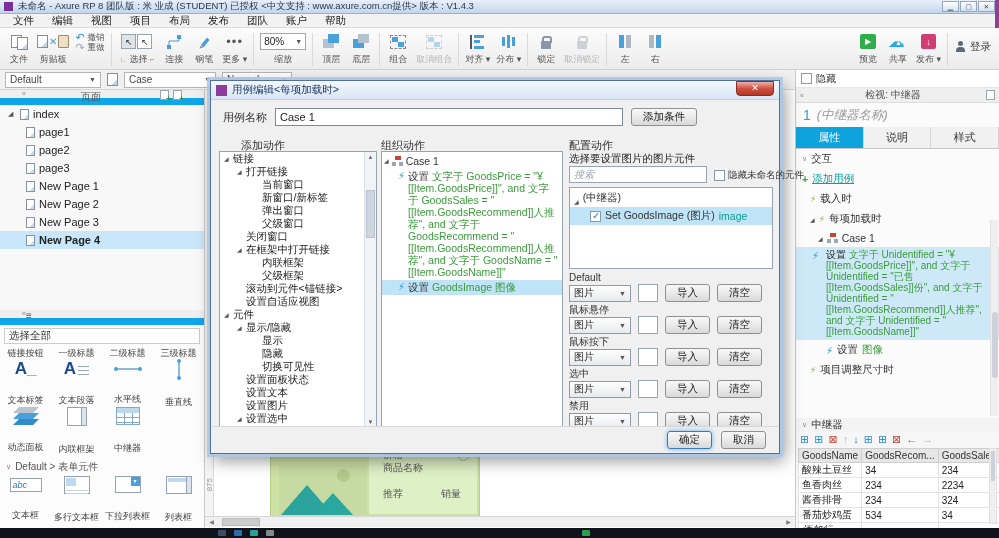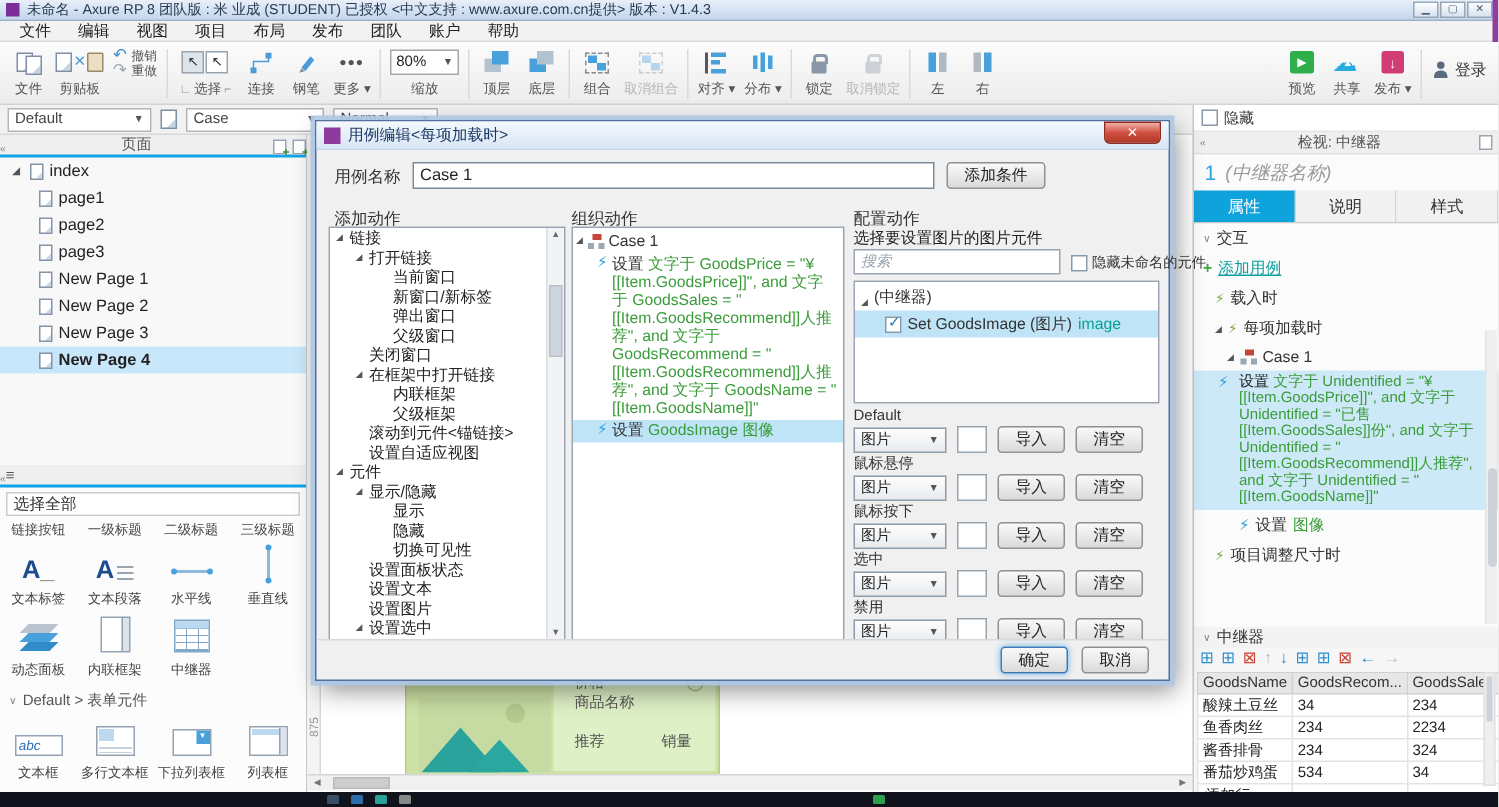"页面" .phead { align-items: flex-end -> flex-start; border-bottom: 2px solid #0ea5e9 -> 7px solid #0ea5e9; padding: 0 0 -> 0 22px }
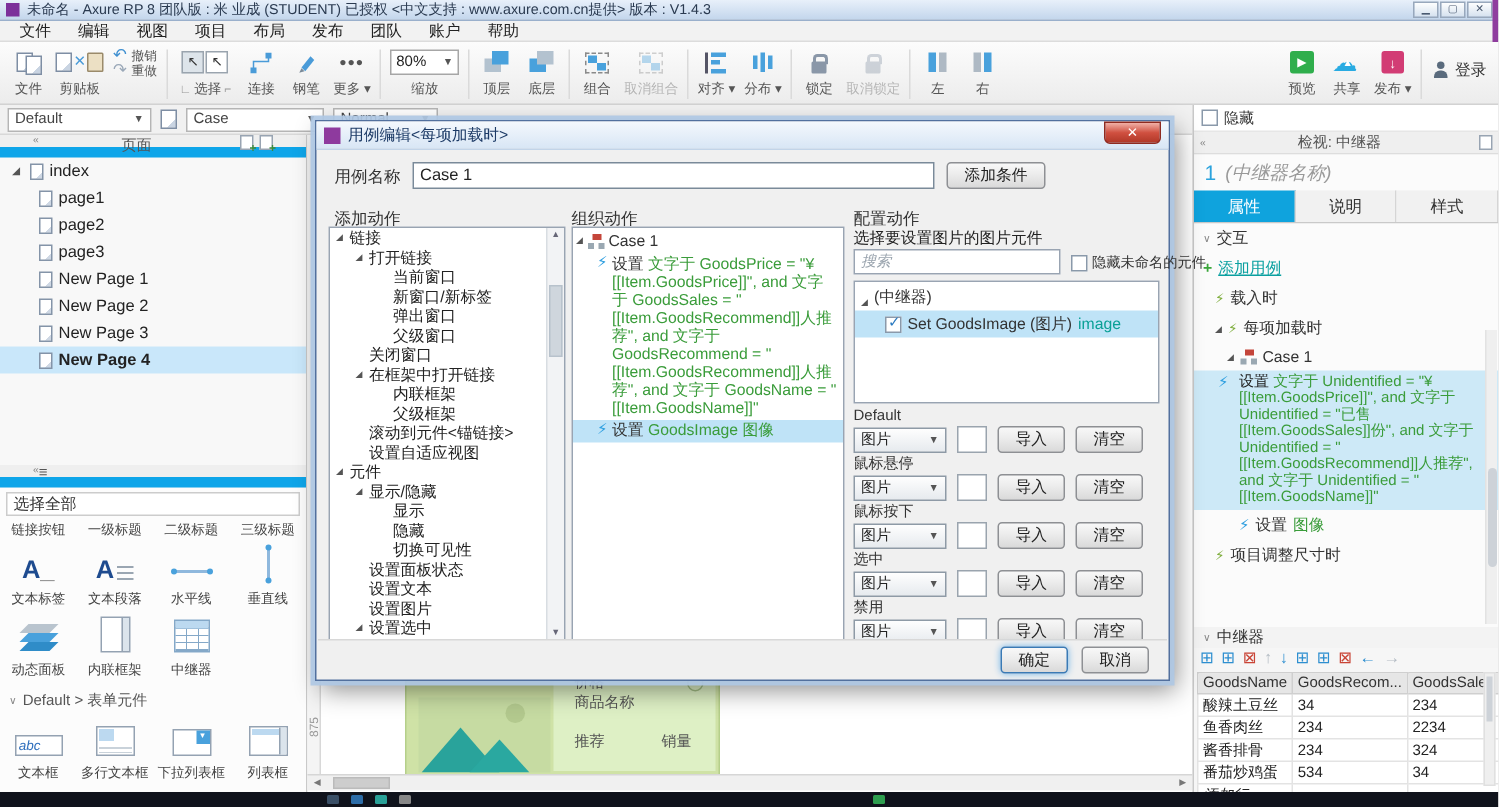"添加动作" span.colhead { left: 12px -> 30px }
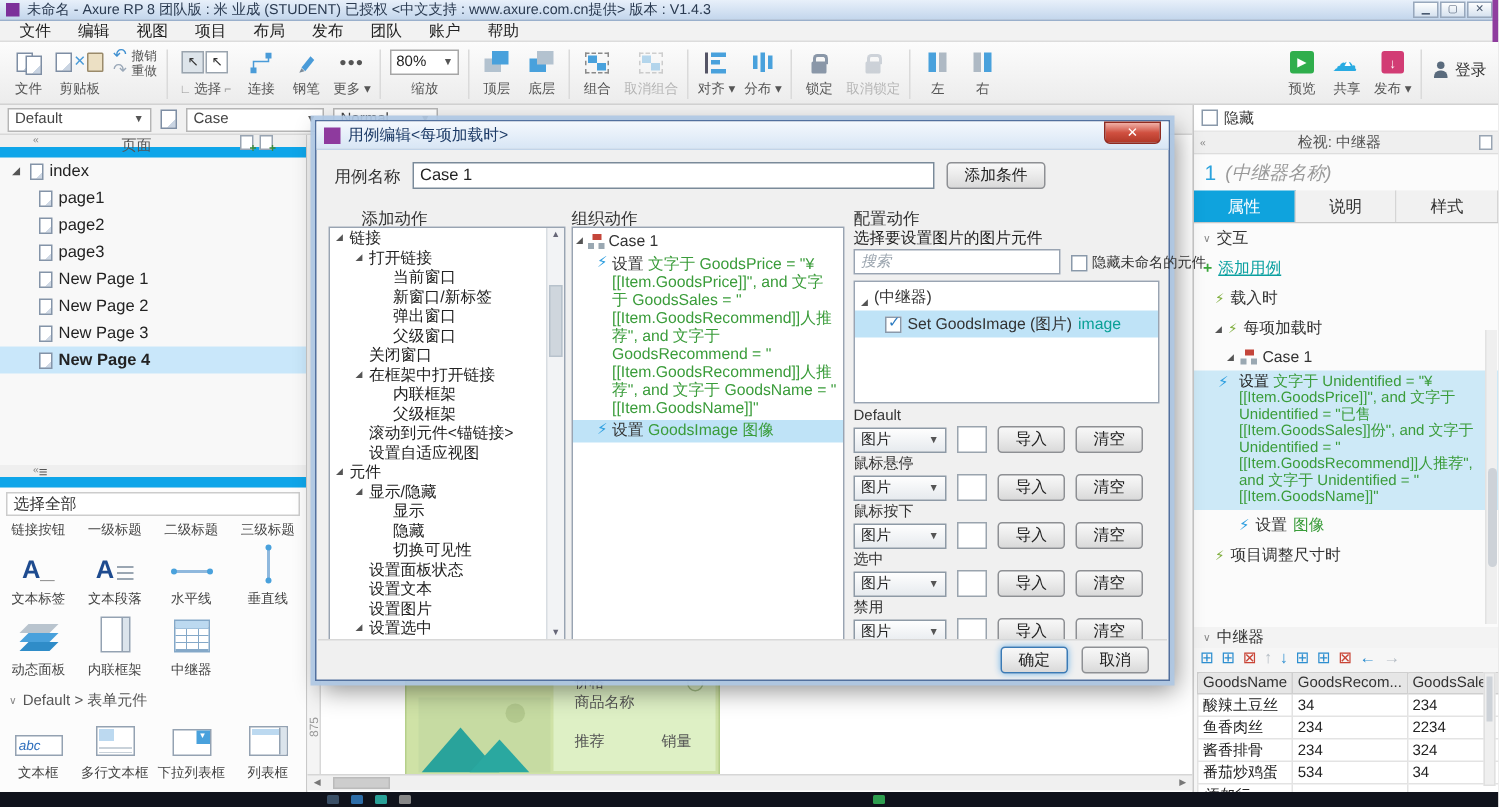"文本标签" .wcell .wlbl { margin-top: 5px -> 17px }
